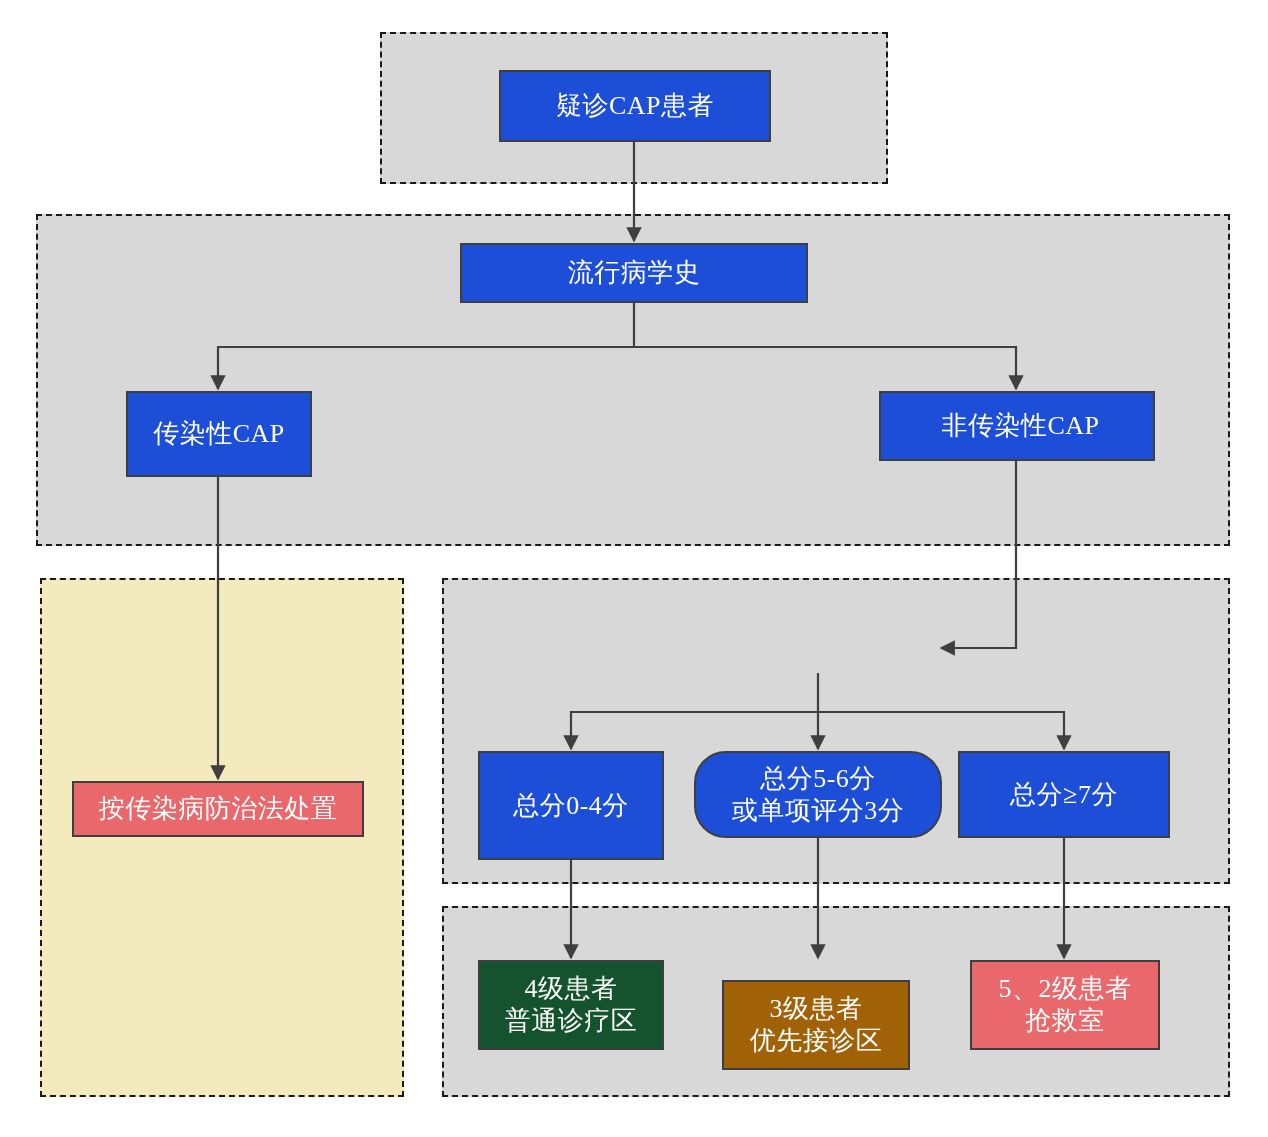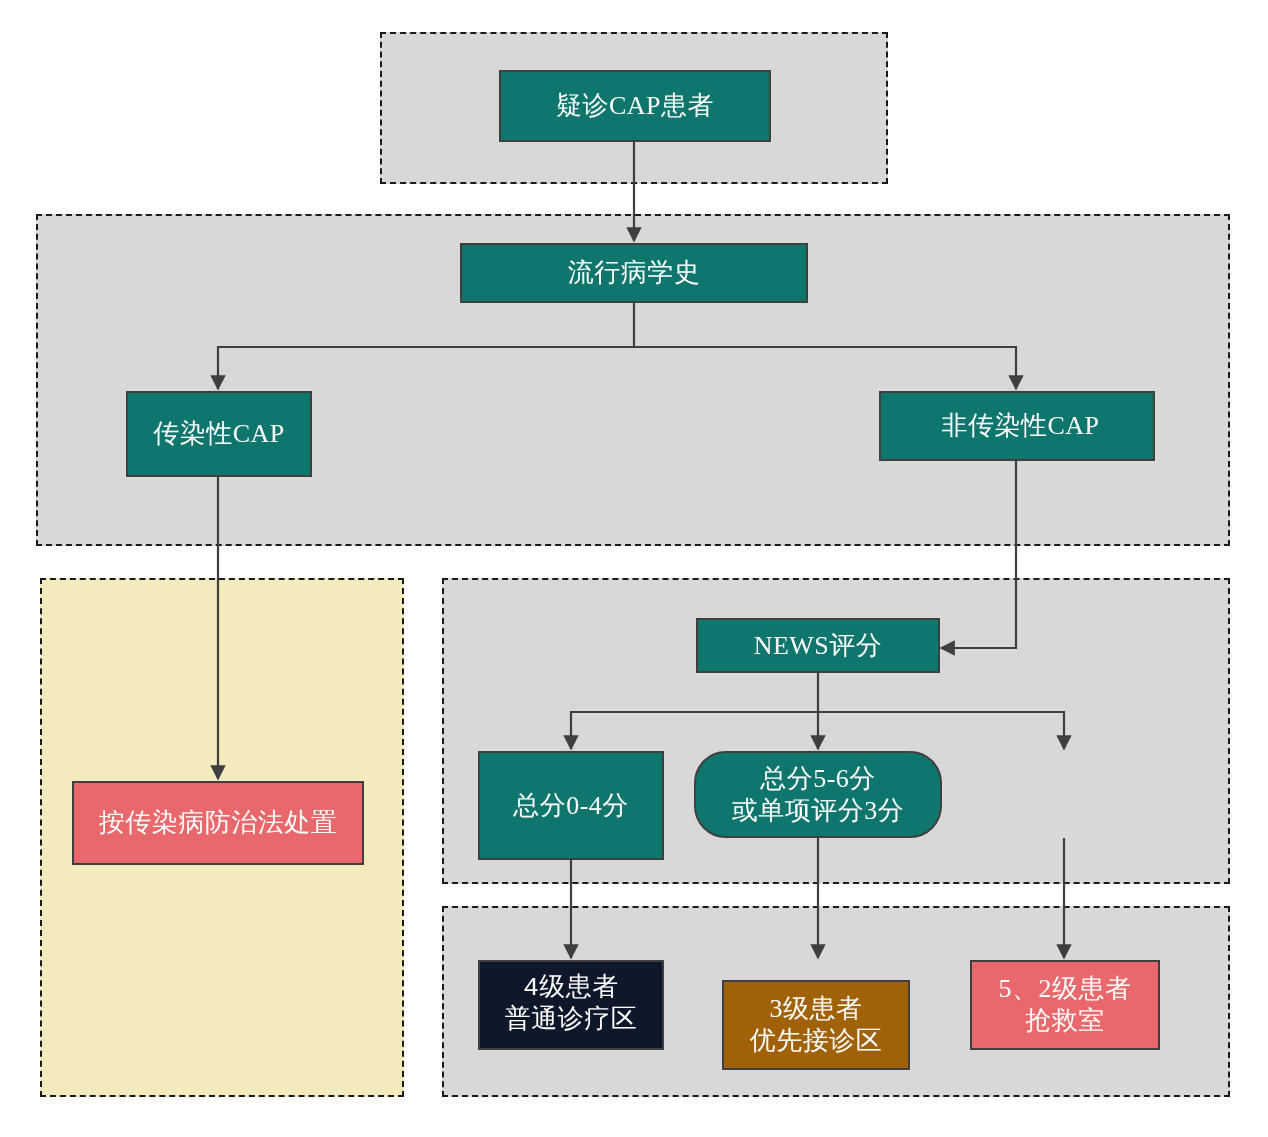"疑诊CAP患者" .node { background: #0f766e -> #1d4ed8 }
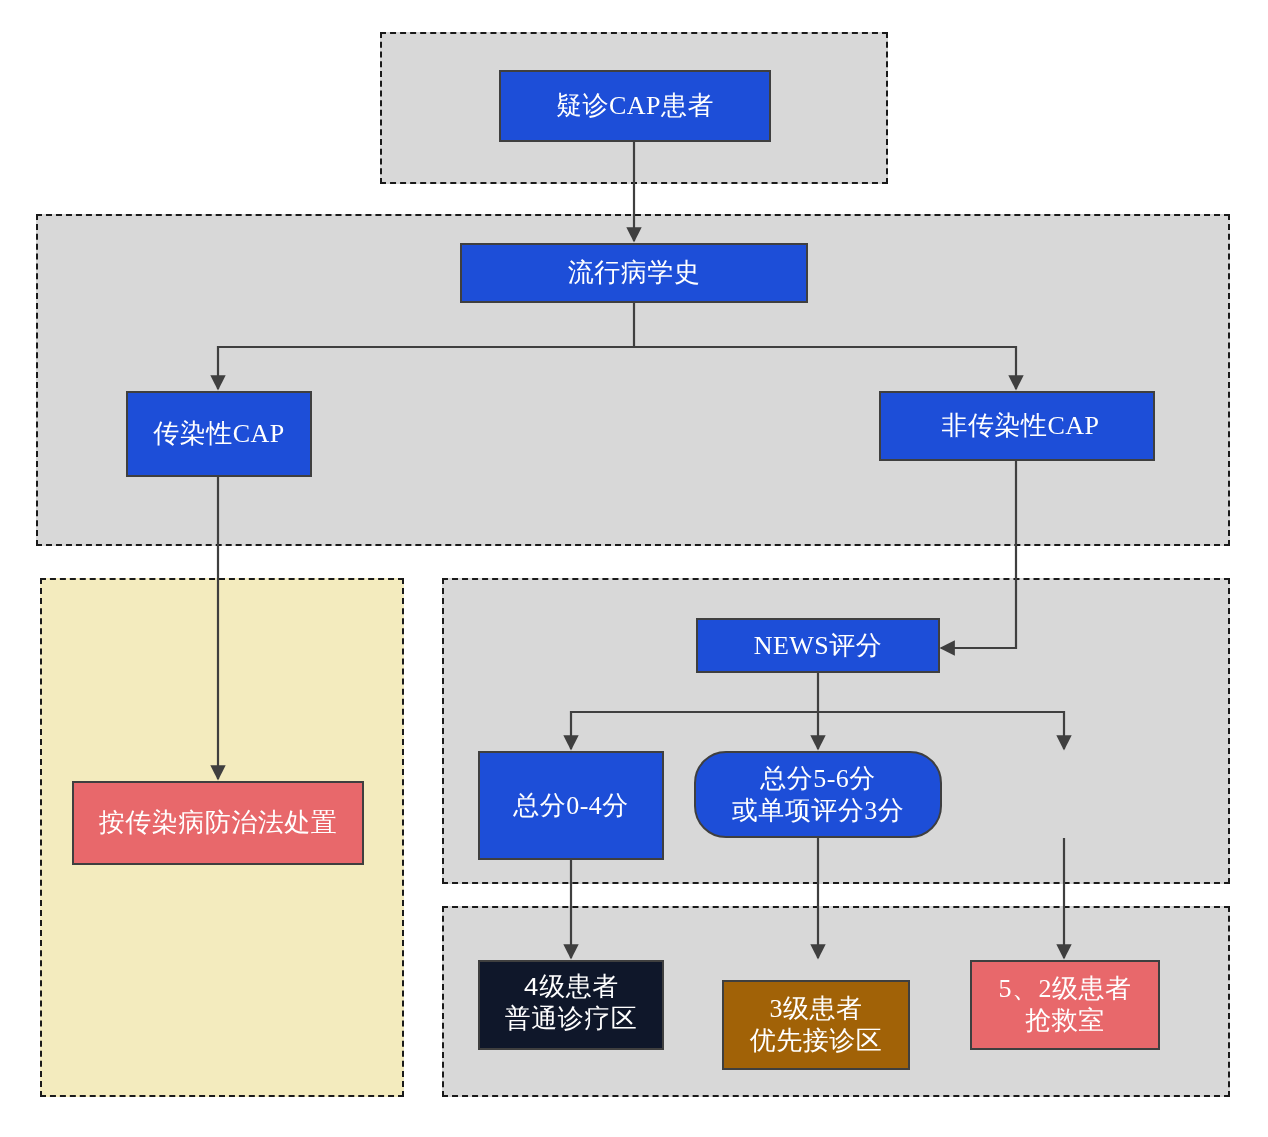"NEWS评分" div.node { html: <div>NEWS评分</div> -> none }
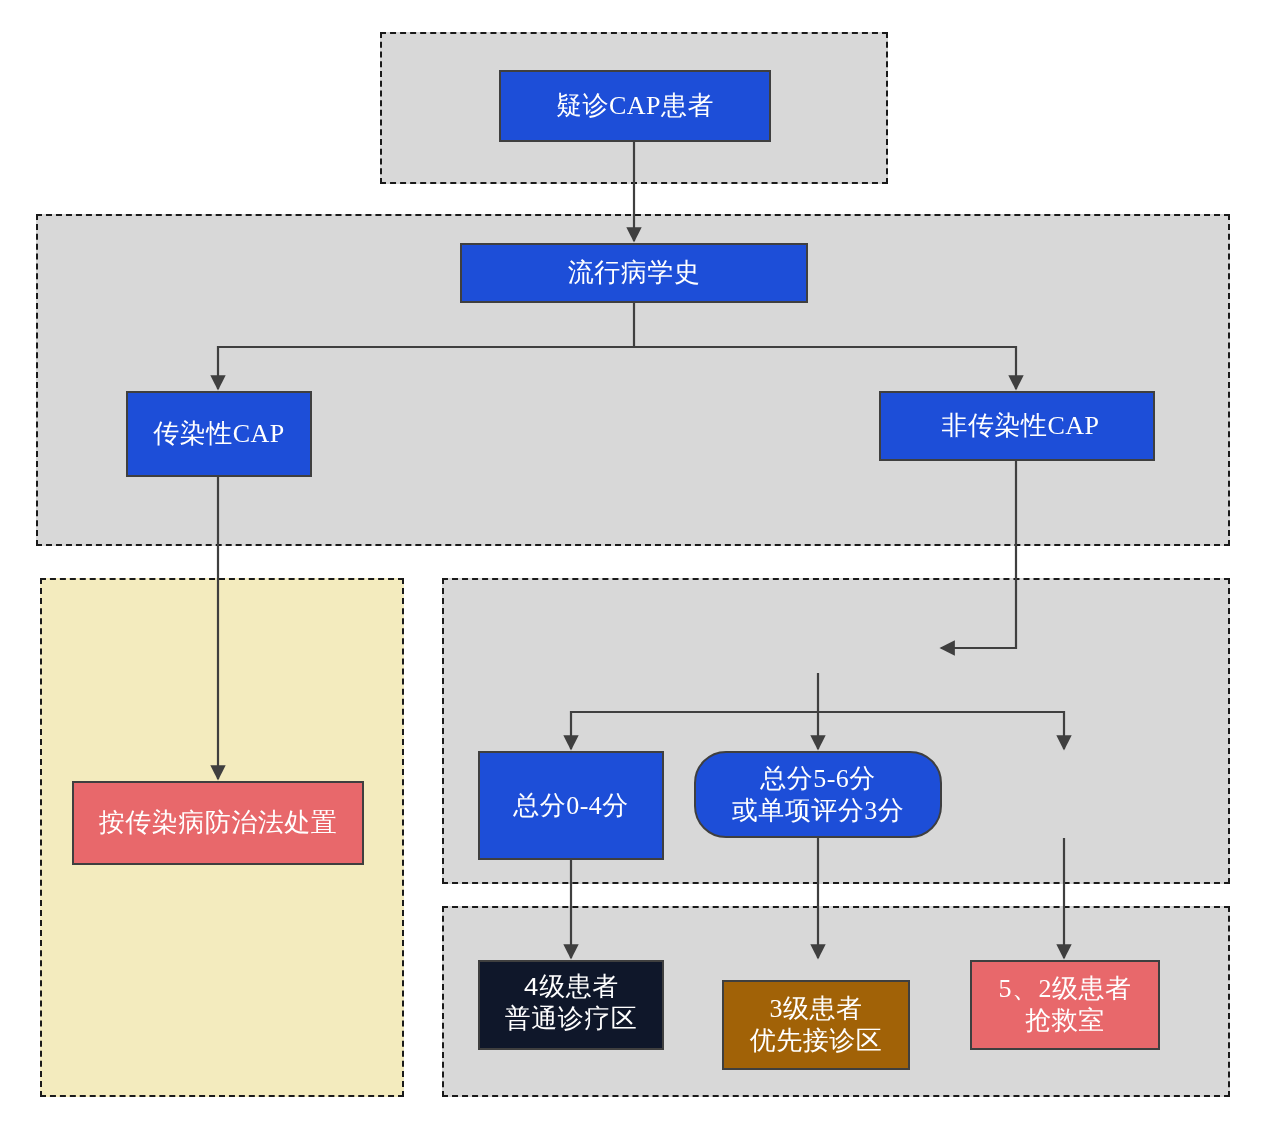"按传染病防治法处置" div.node { height: 84px -> 56px }
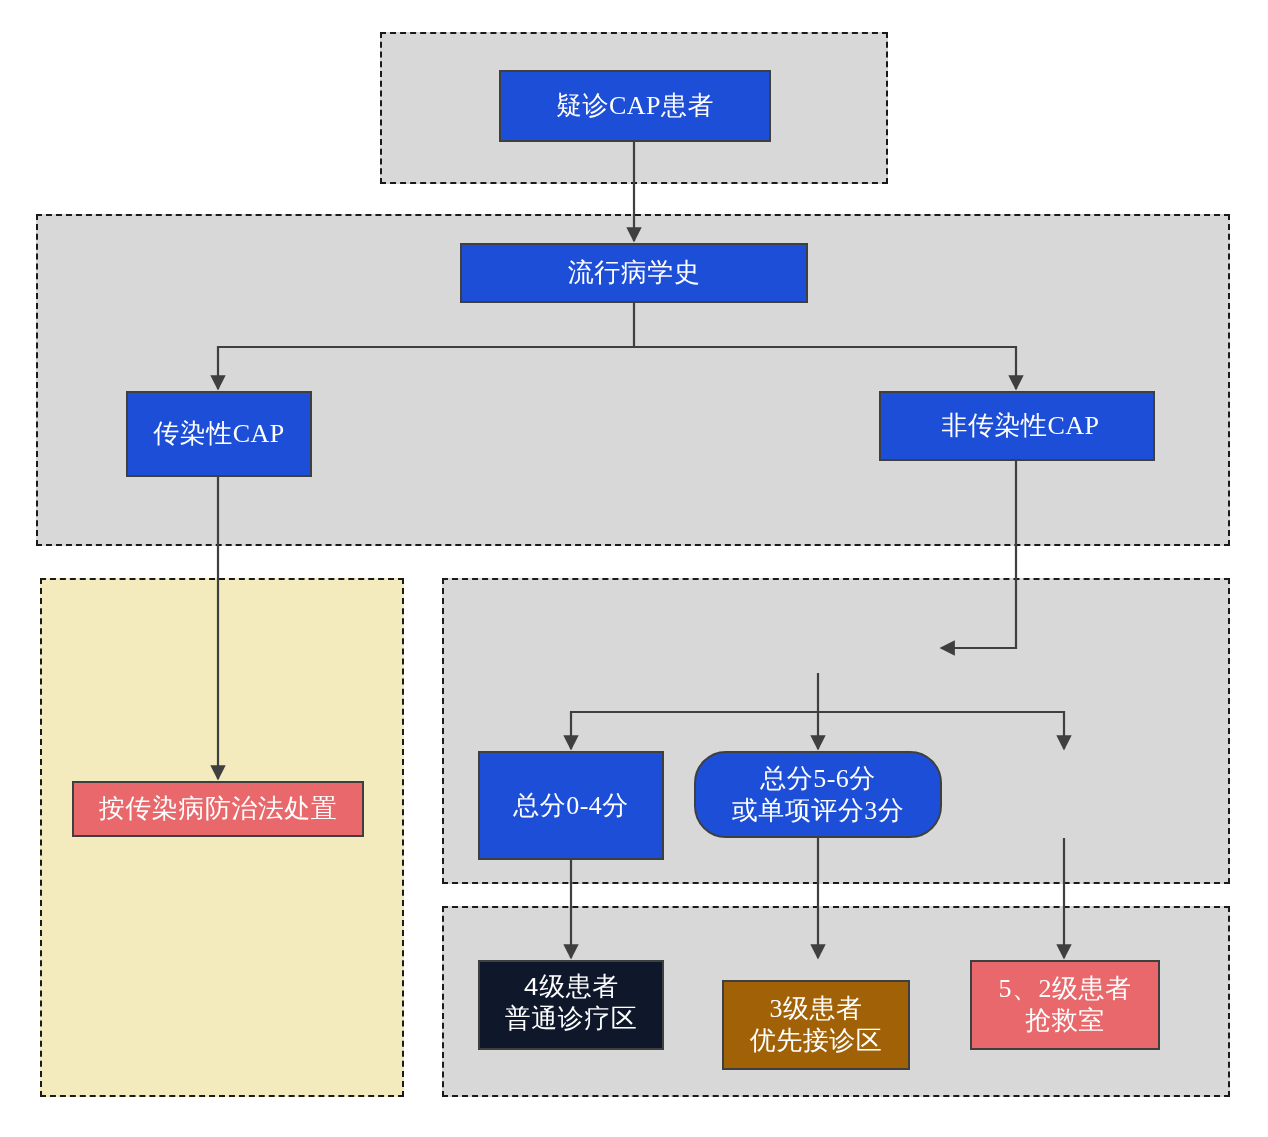"总分≥7分" div.node { html: none -> <div>总分≥7分</div> }
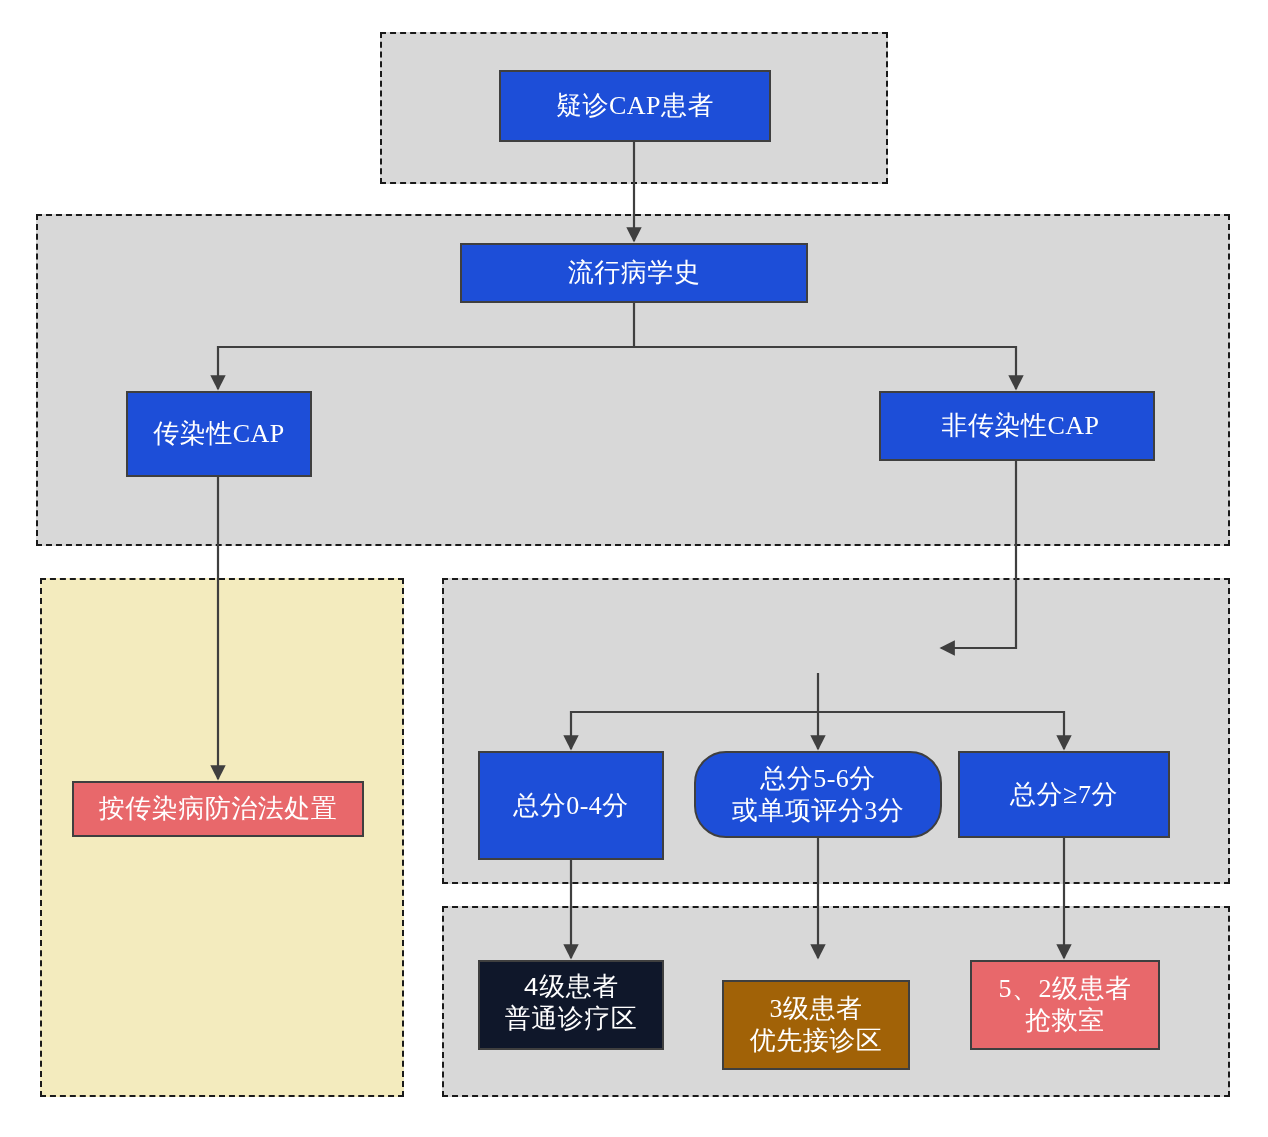"4级患者" .node.green { background: #0f172a -> #14532d; font-family: Liberation Mono, monospace -> none }
